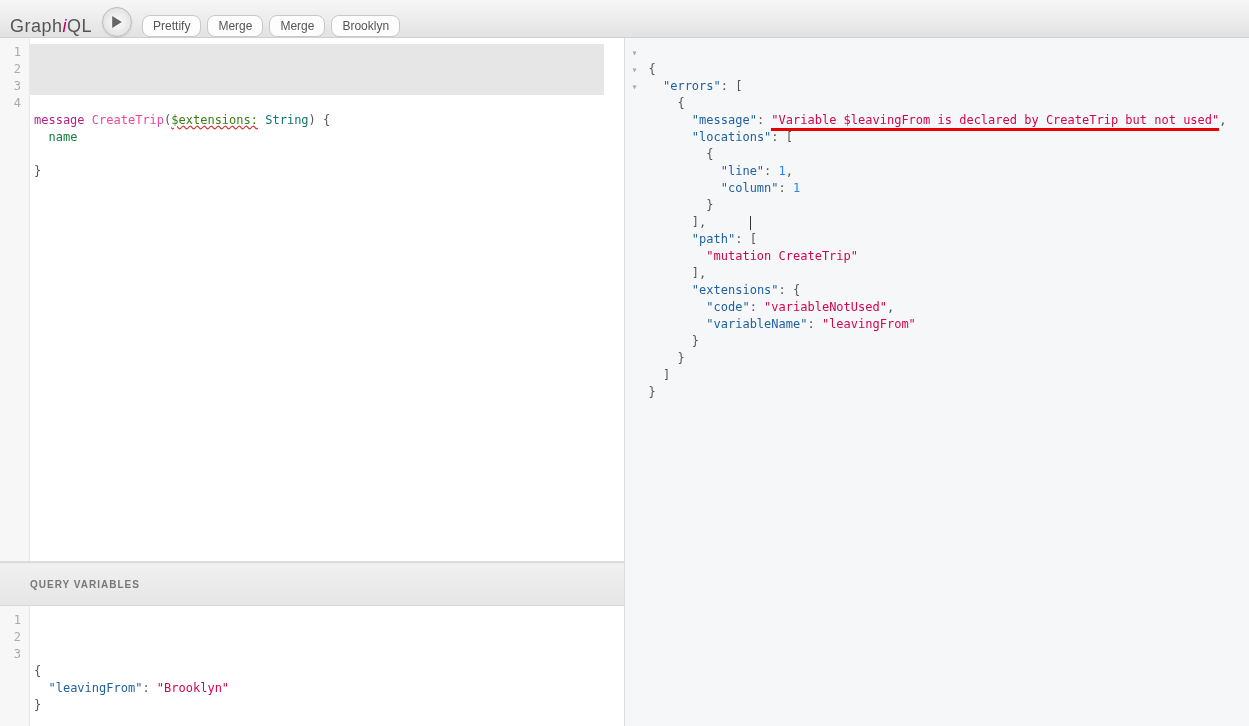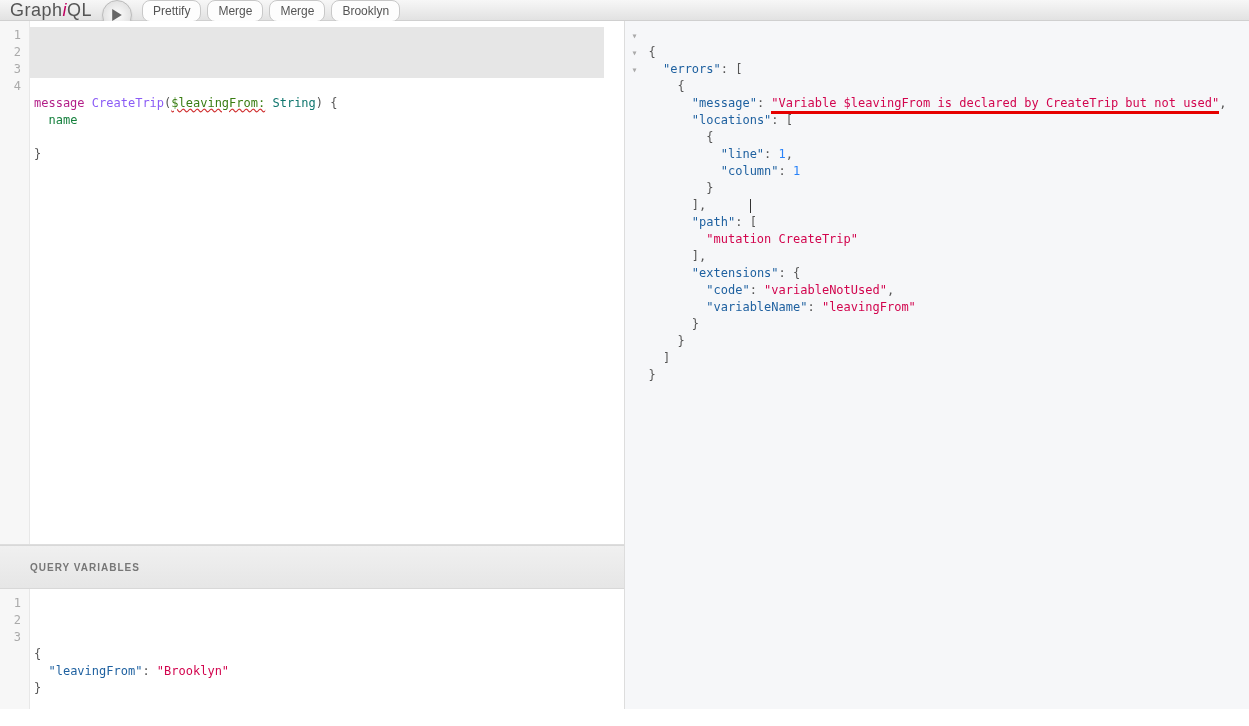"GraphiQL" .topbar { align-items: flex-start -> flex-end; height: 21px -> 38px }
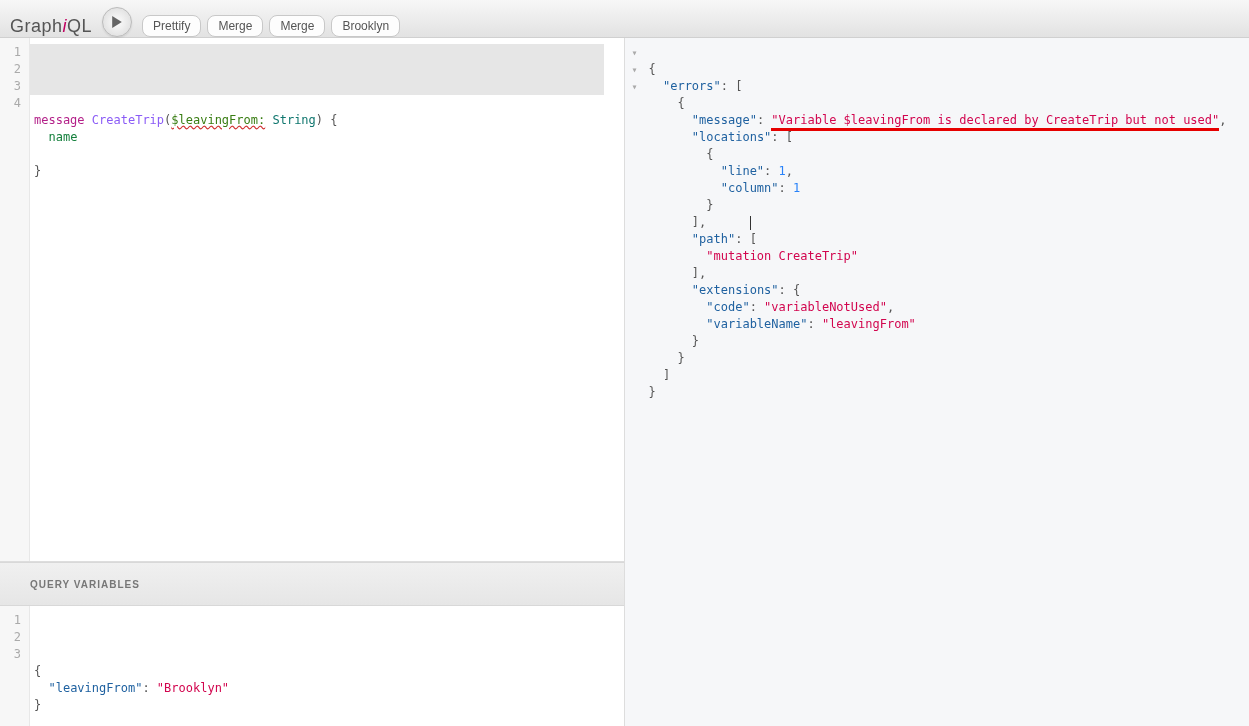"CreateTrip" .def { color: #8b5cf6 -> #ec4899 }
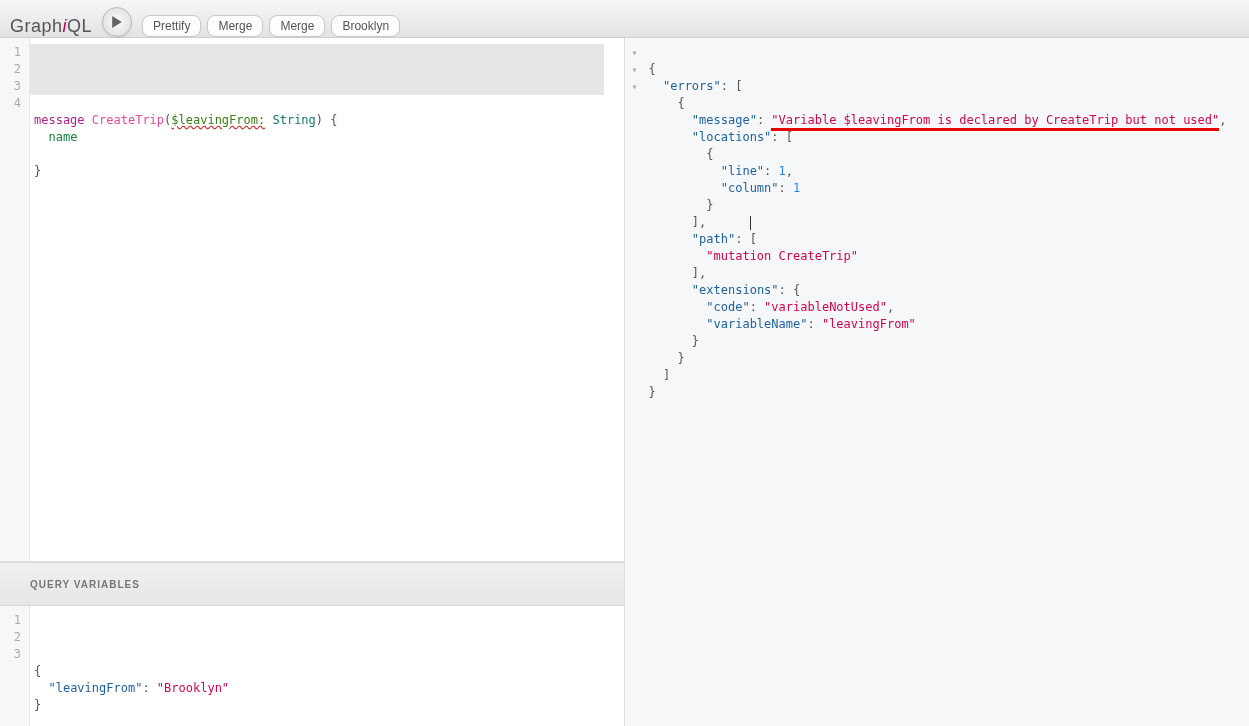"$leavingFrom:" span.var-u { text: $leavingFrom -> $extensions }
